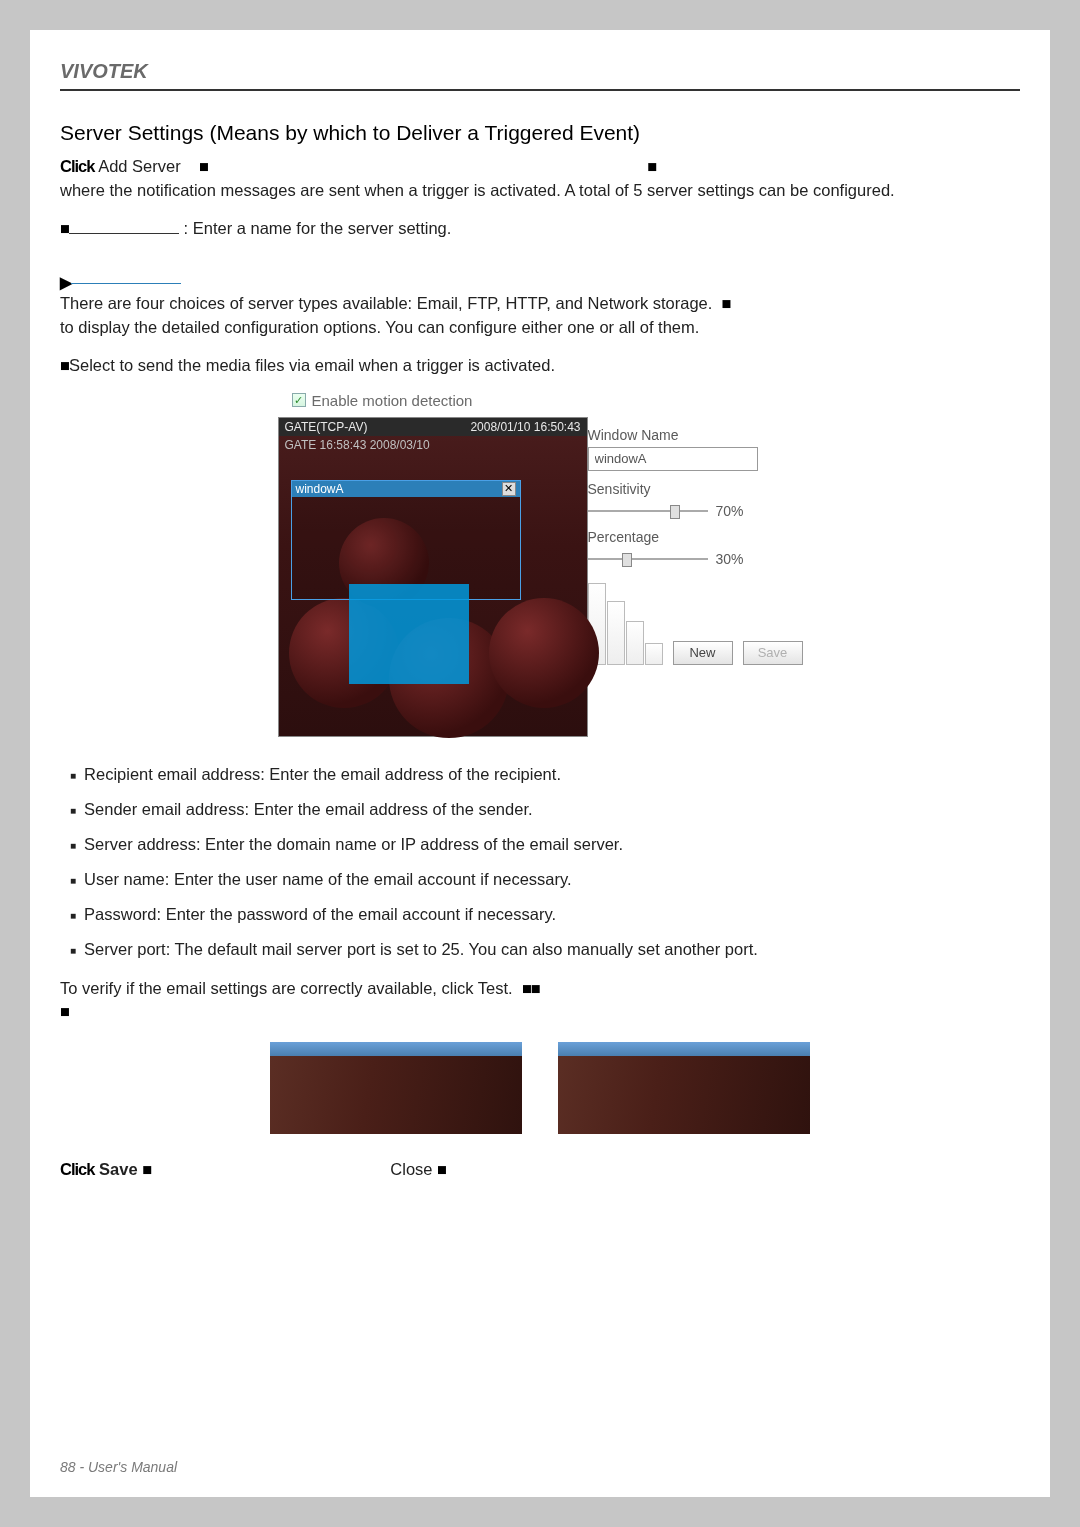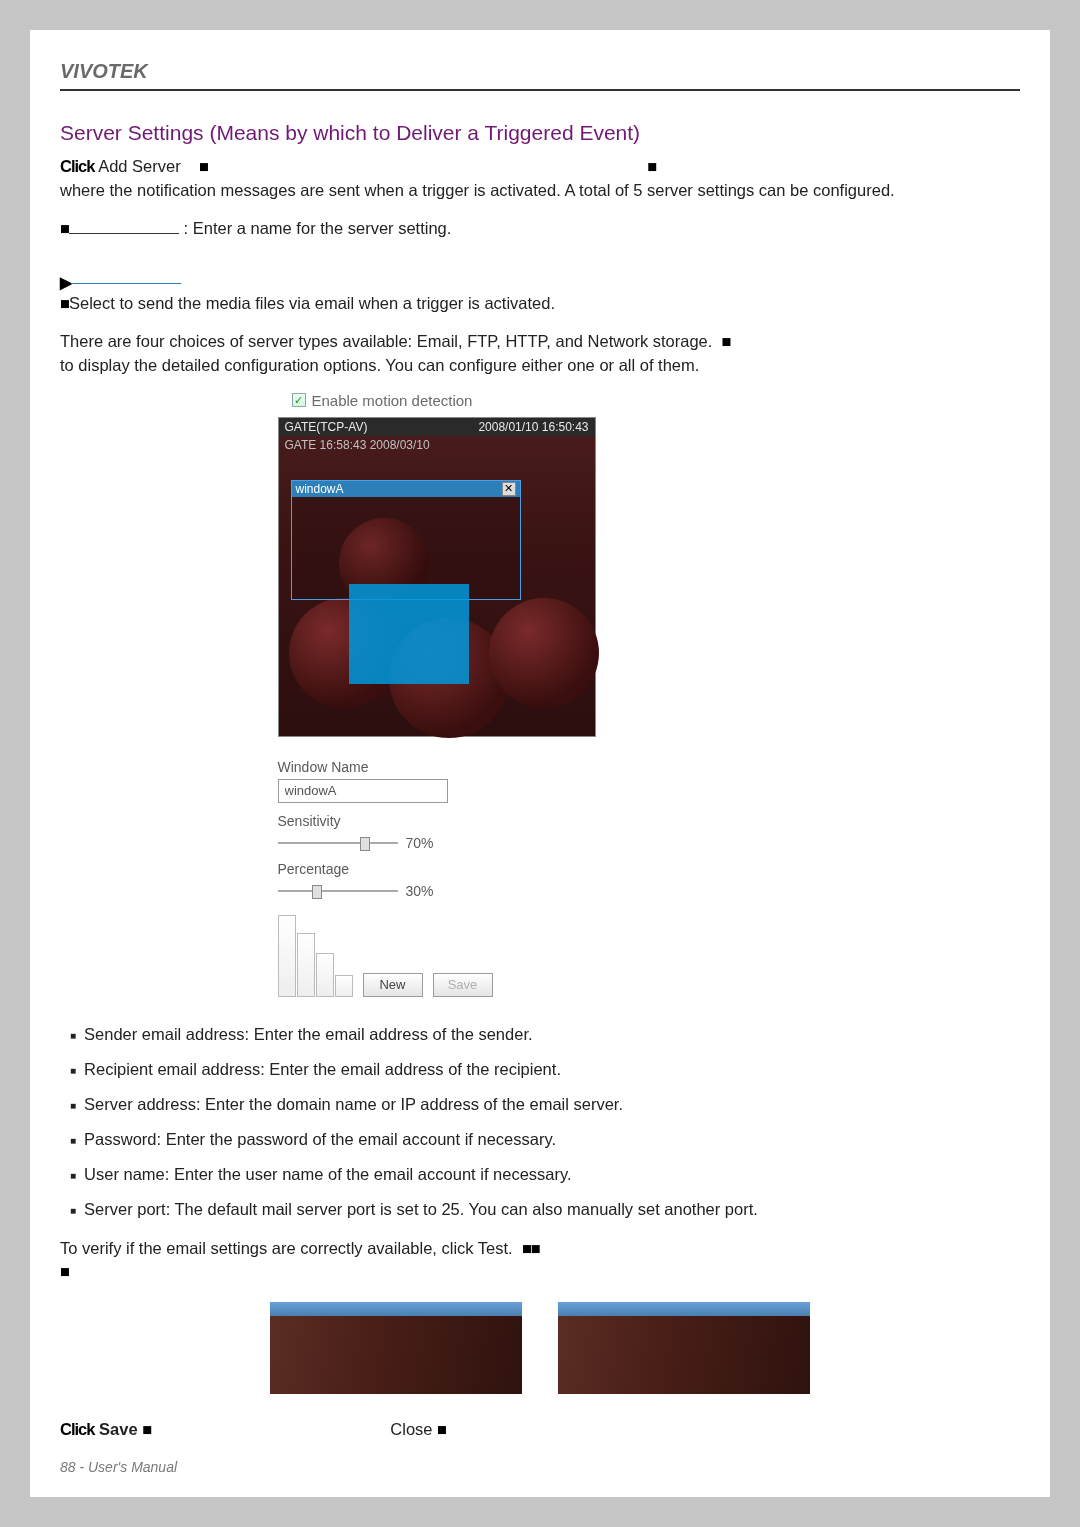"Server Settings (Means by which" .section-title { color: #701a75 -> #000000 }
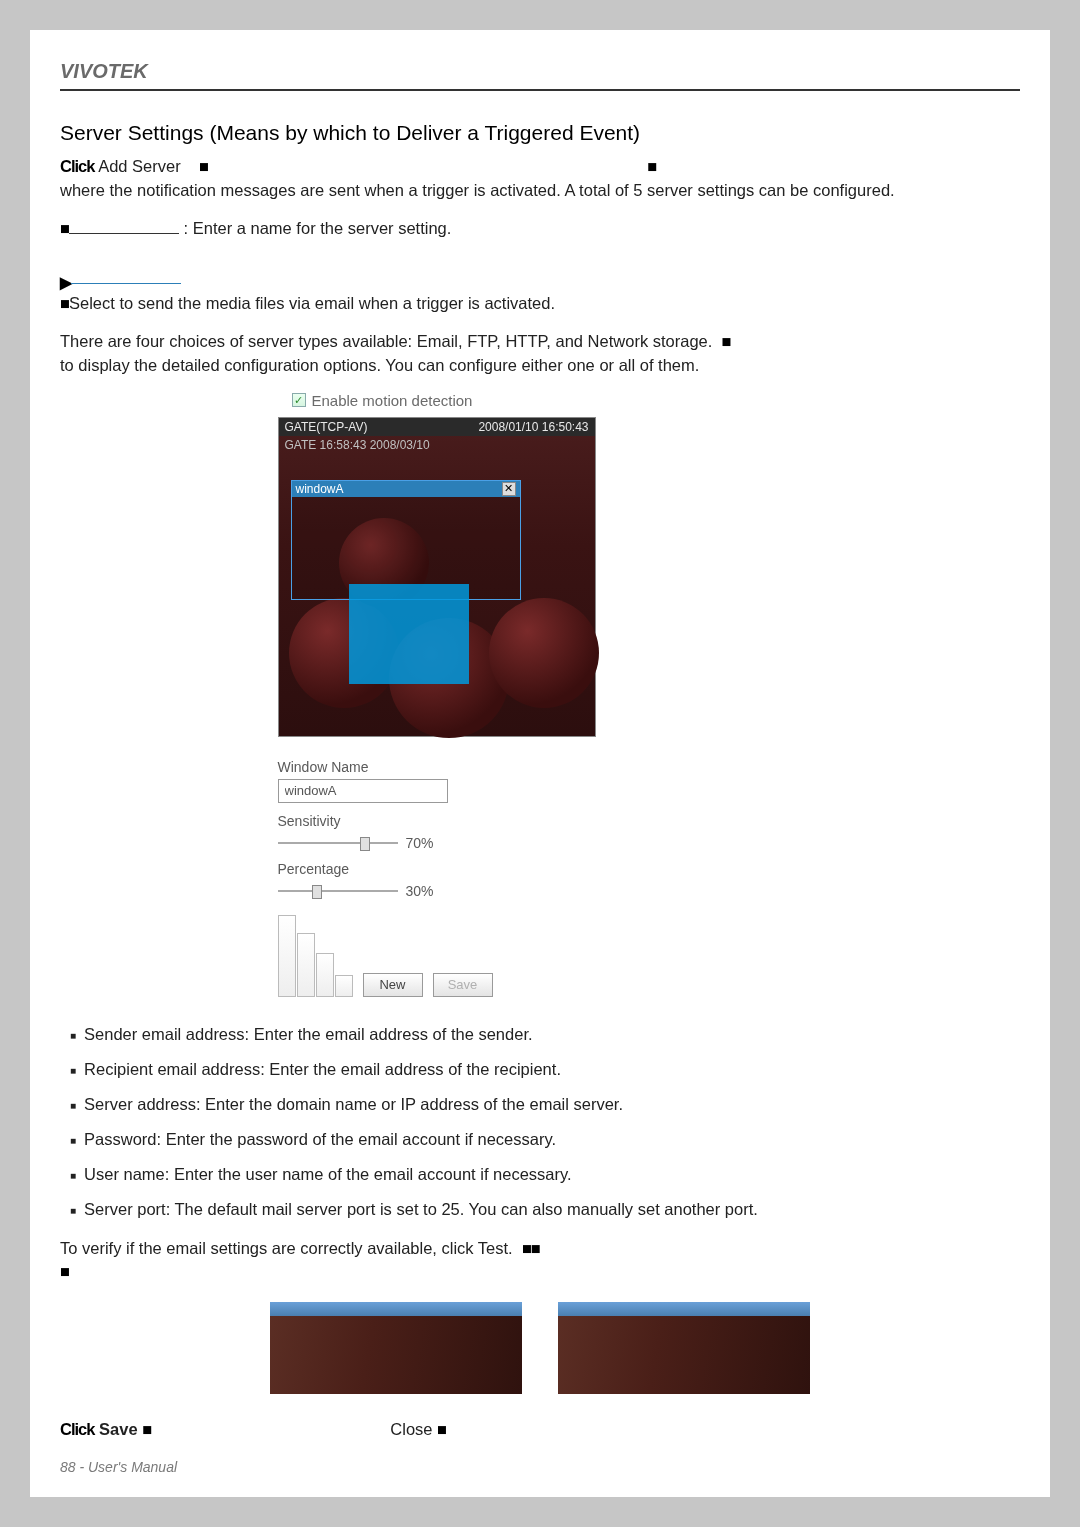"■Select to send the media" div.body-text { order: before "There are four choices of" -> after "There are four choices of" }
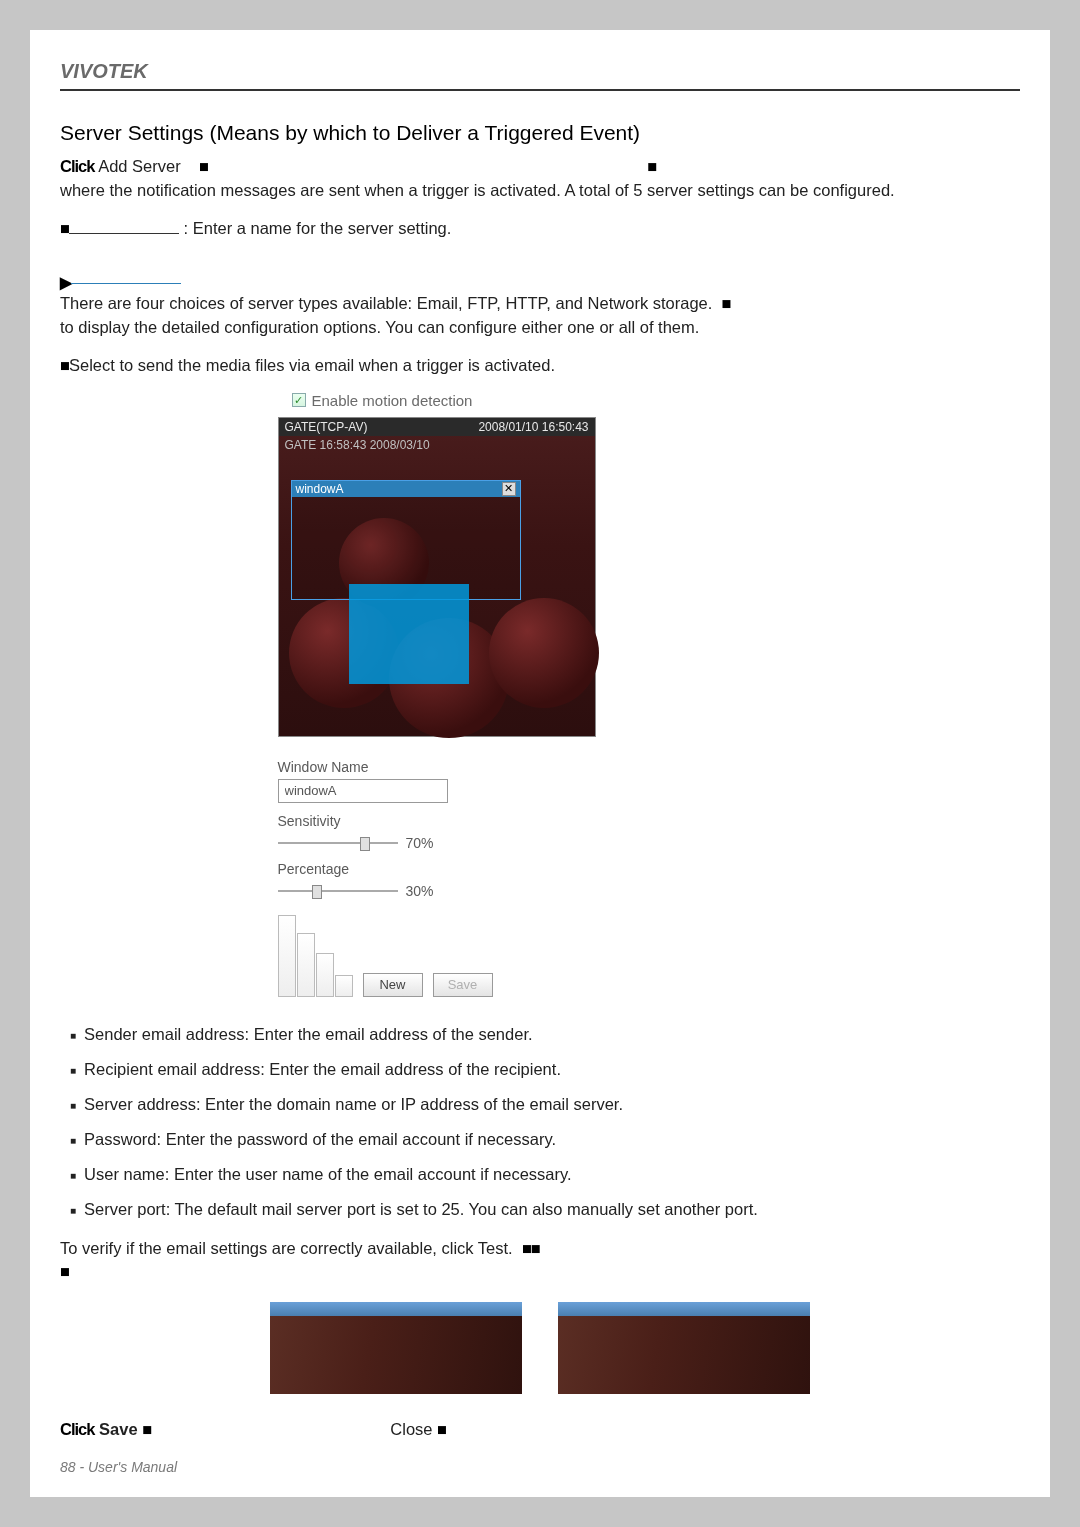"GATE(TCP-AV)" .cam-wrap { flex-direction: column -> none; gap: 12px -> 0 }
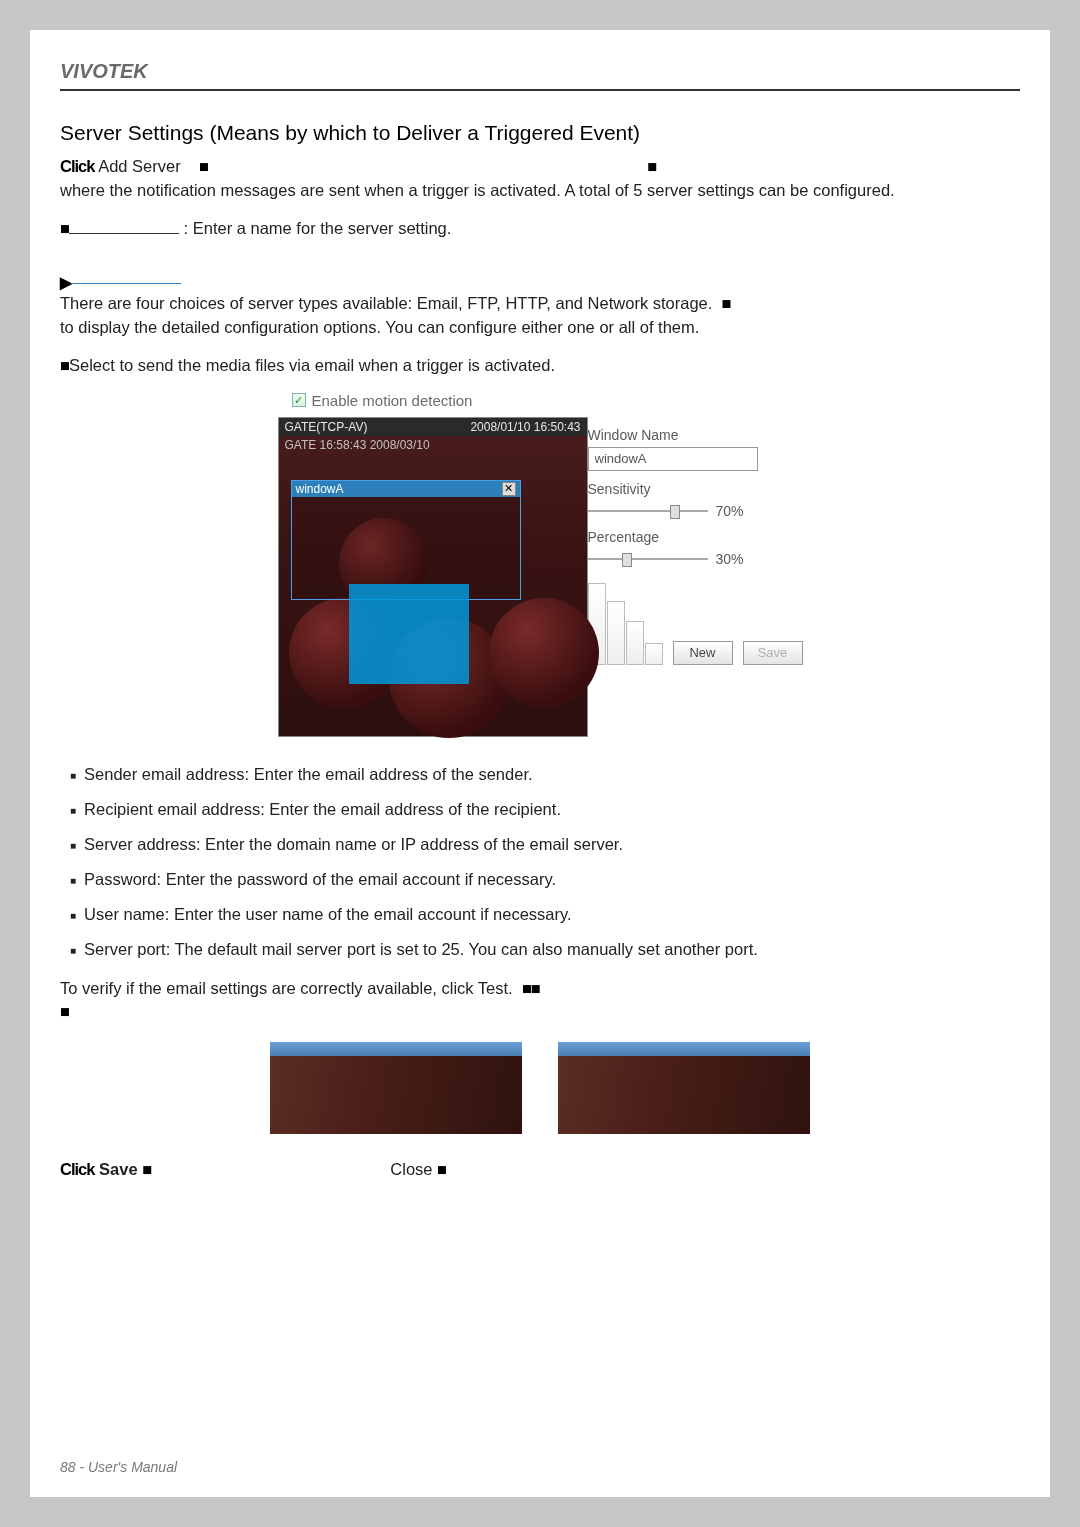"Sender email address: Enter the" li { order: before "Recipient email address: Enter the" -> after "Recipient email address: Enter the" }
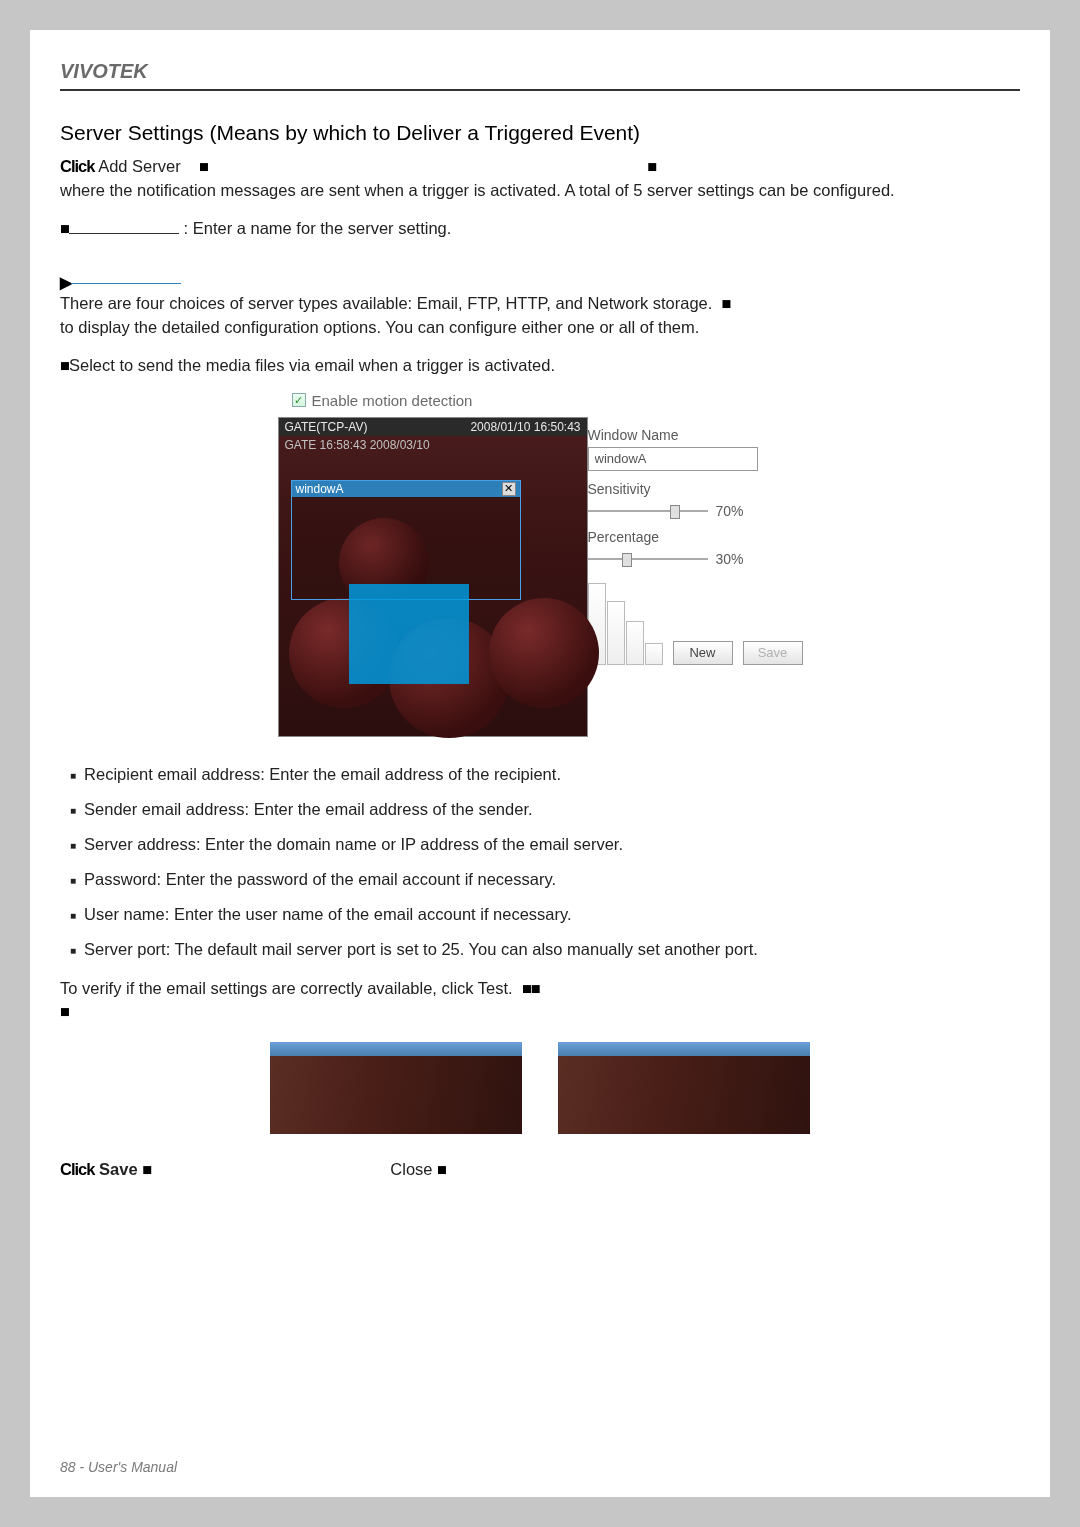"Password: Enter the password of" li { order: before "User name: Enter the user" -> after "User name: Enter the user" }
